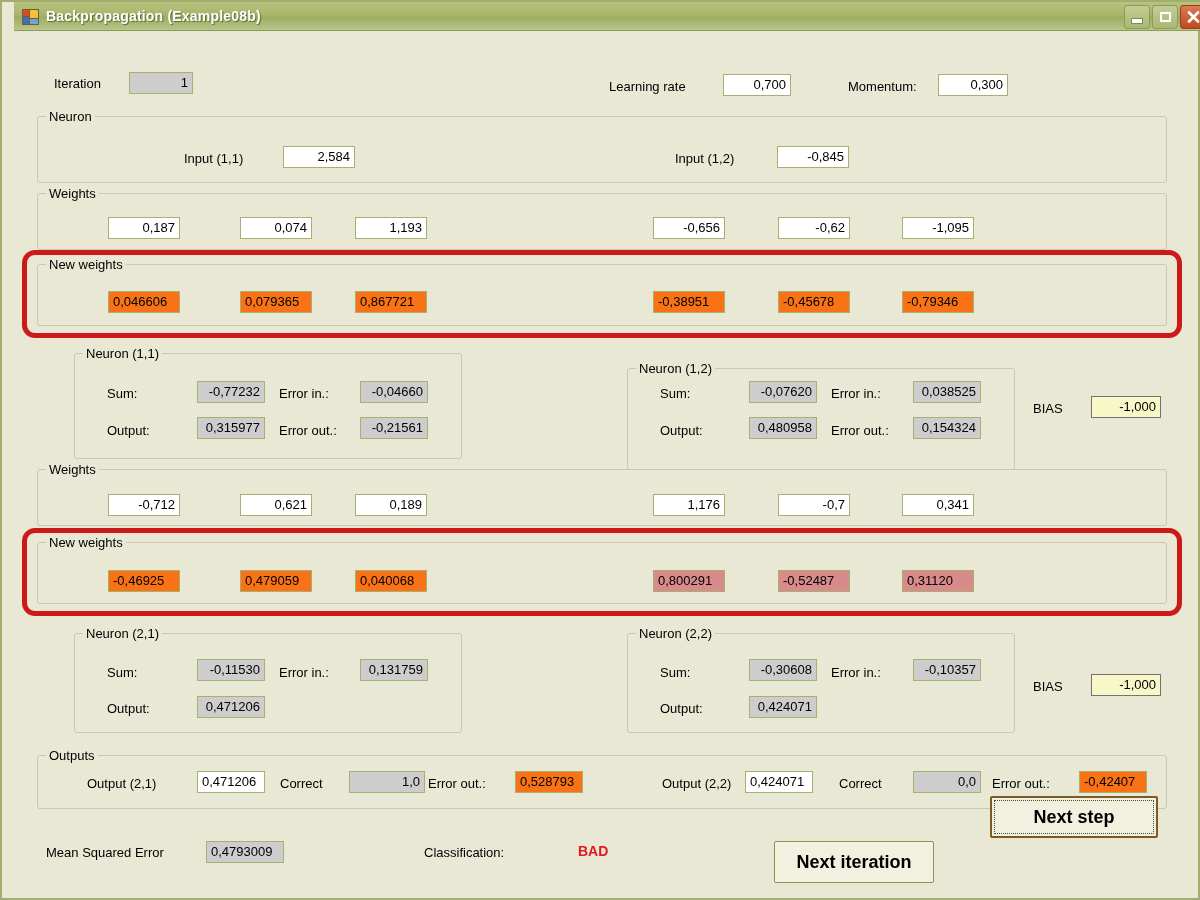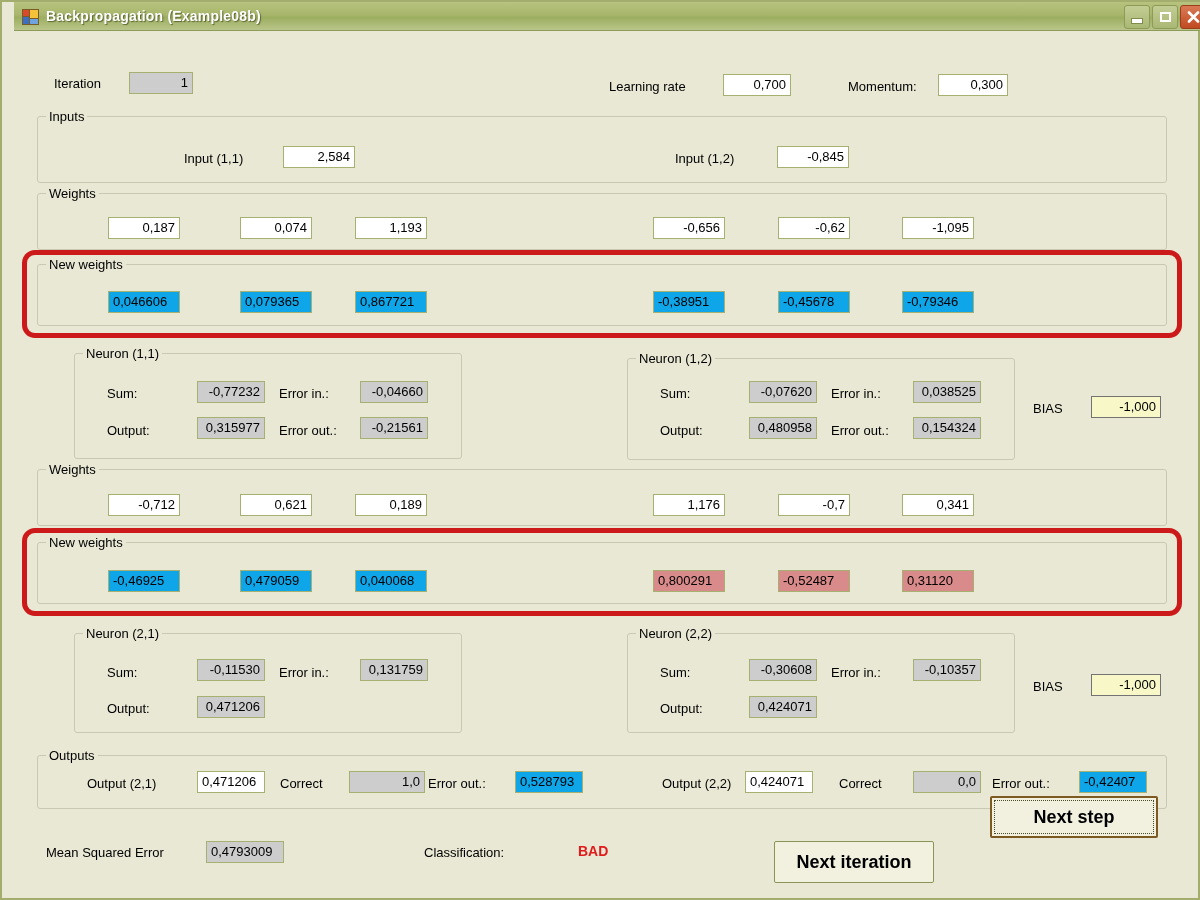"Inputs" div.cap { text: Inputs -> Neuron }
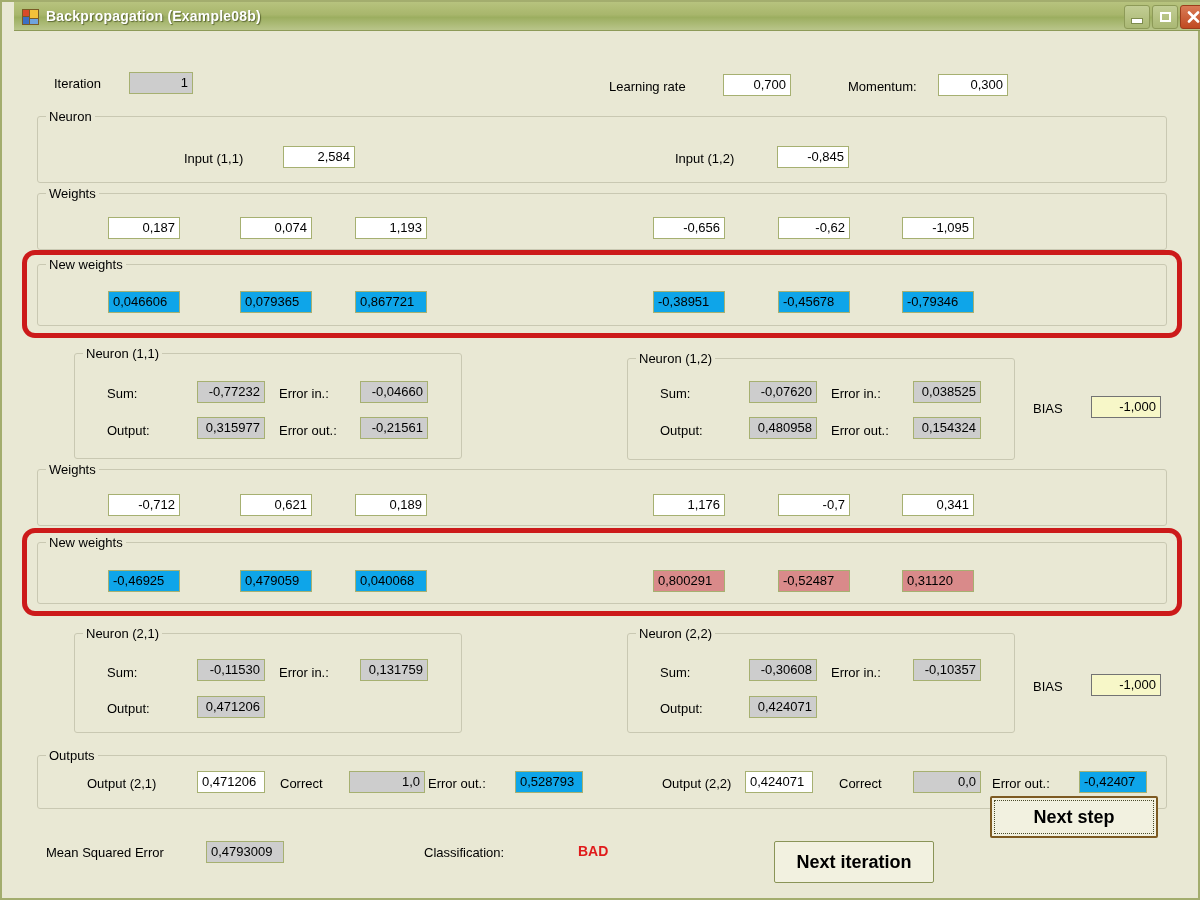"0,046606" .fld.roL { background: #0ea5e9 -> #f97316 }
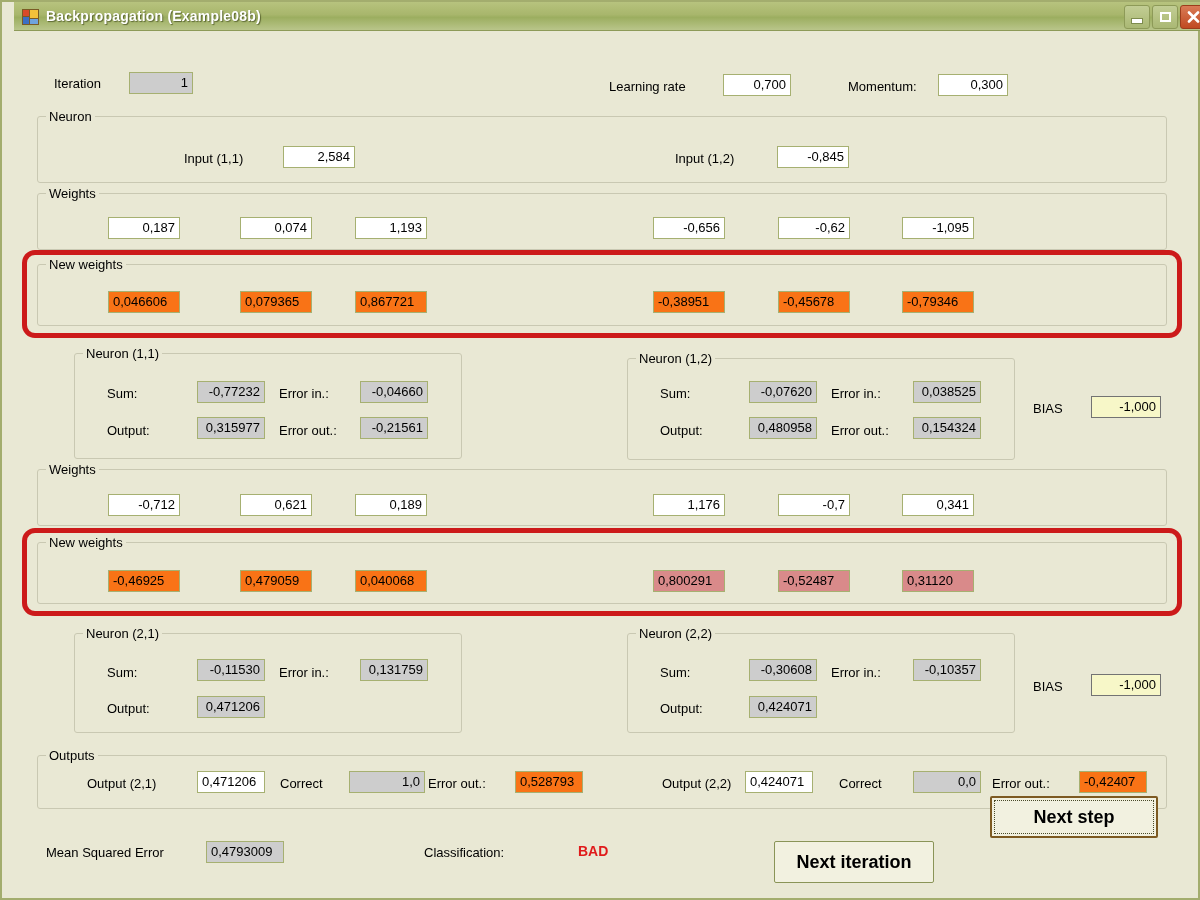"Neuron (1,2)" div.grp { top: 356px -> 366px }
